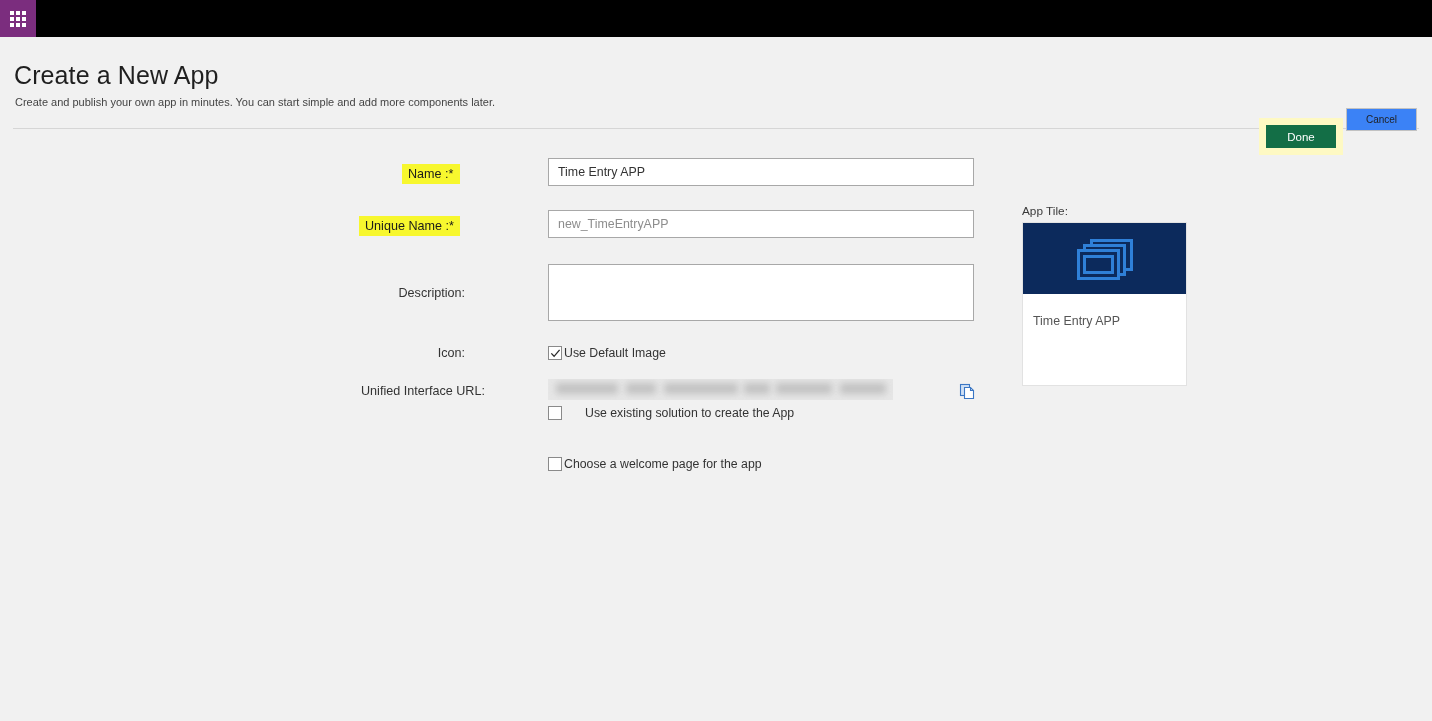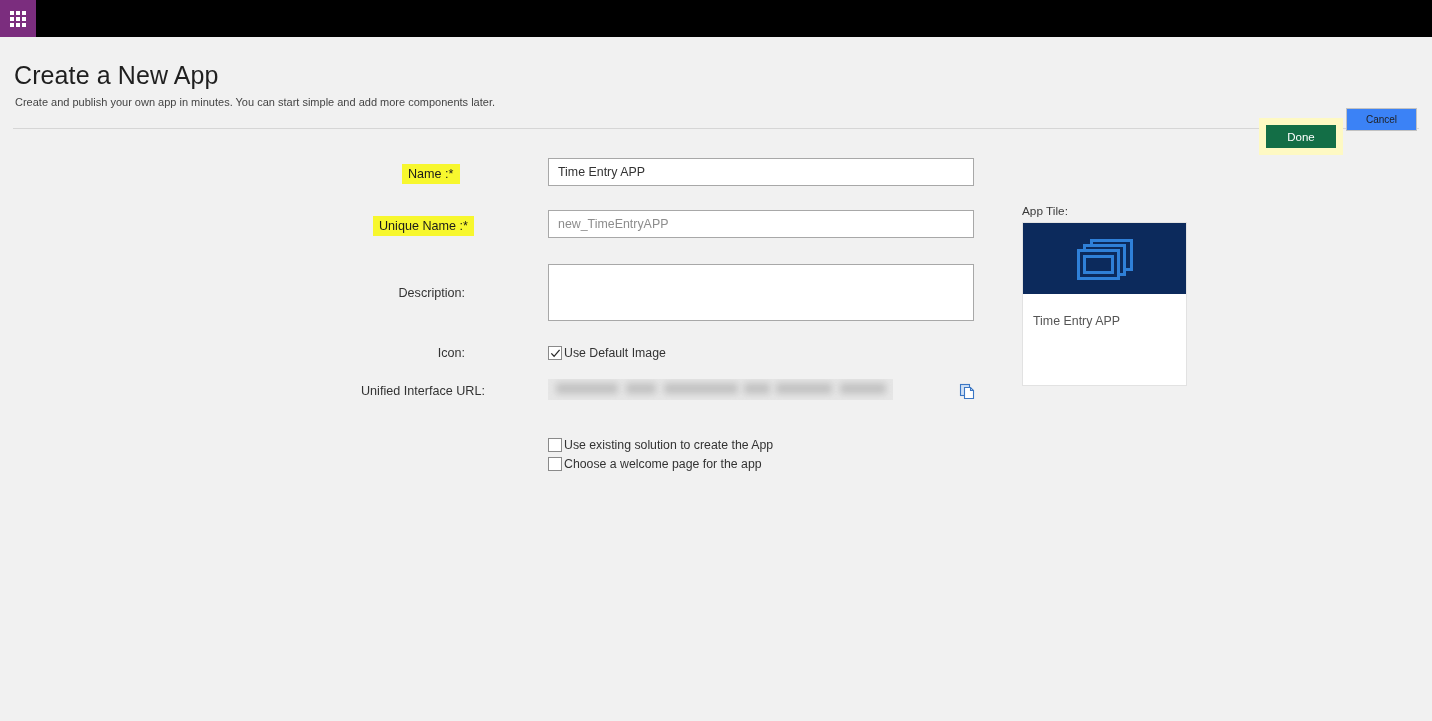"Unique Name :*" div.field-label { left: 373px -> 359px }
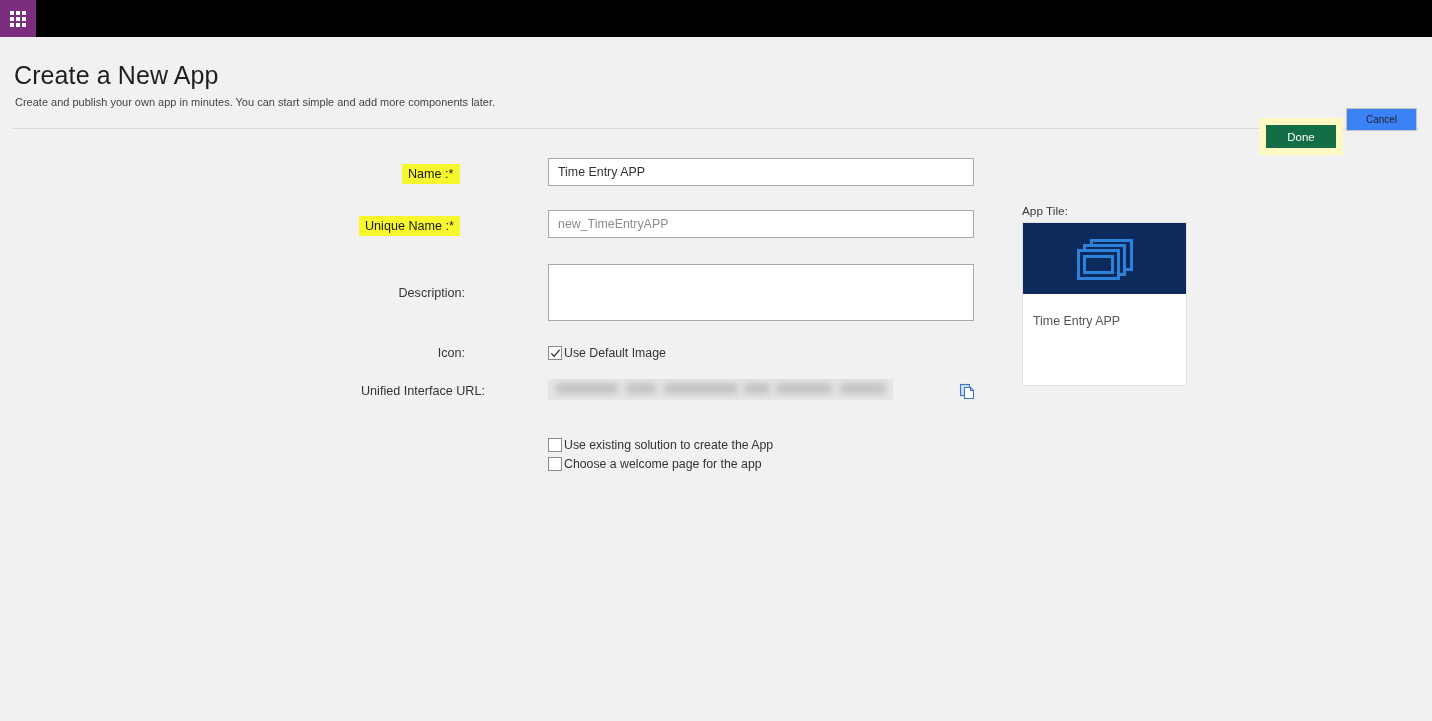"Use existing solution to create" div.cbrow { gap: none -> 21px; top: 308px -> 276px }
